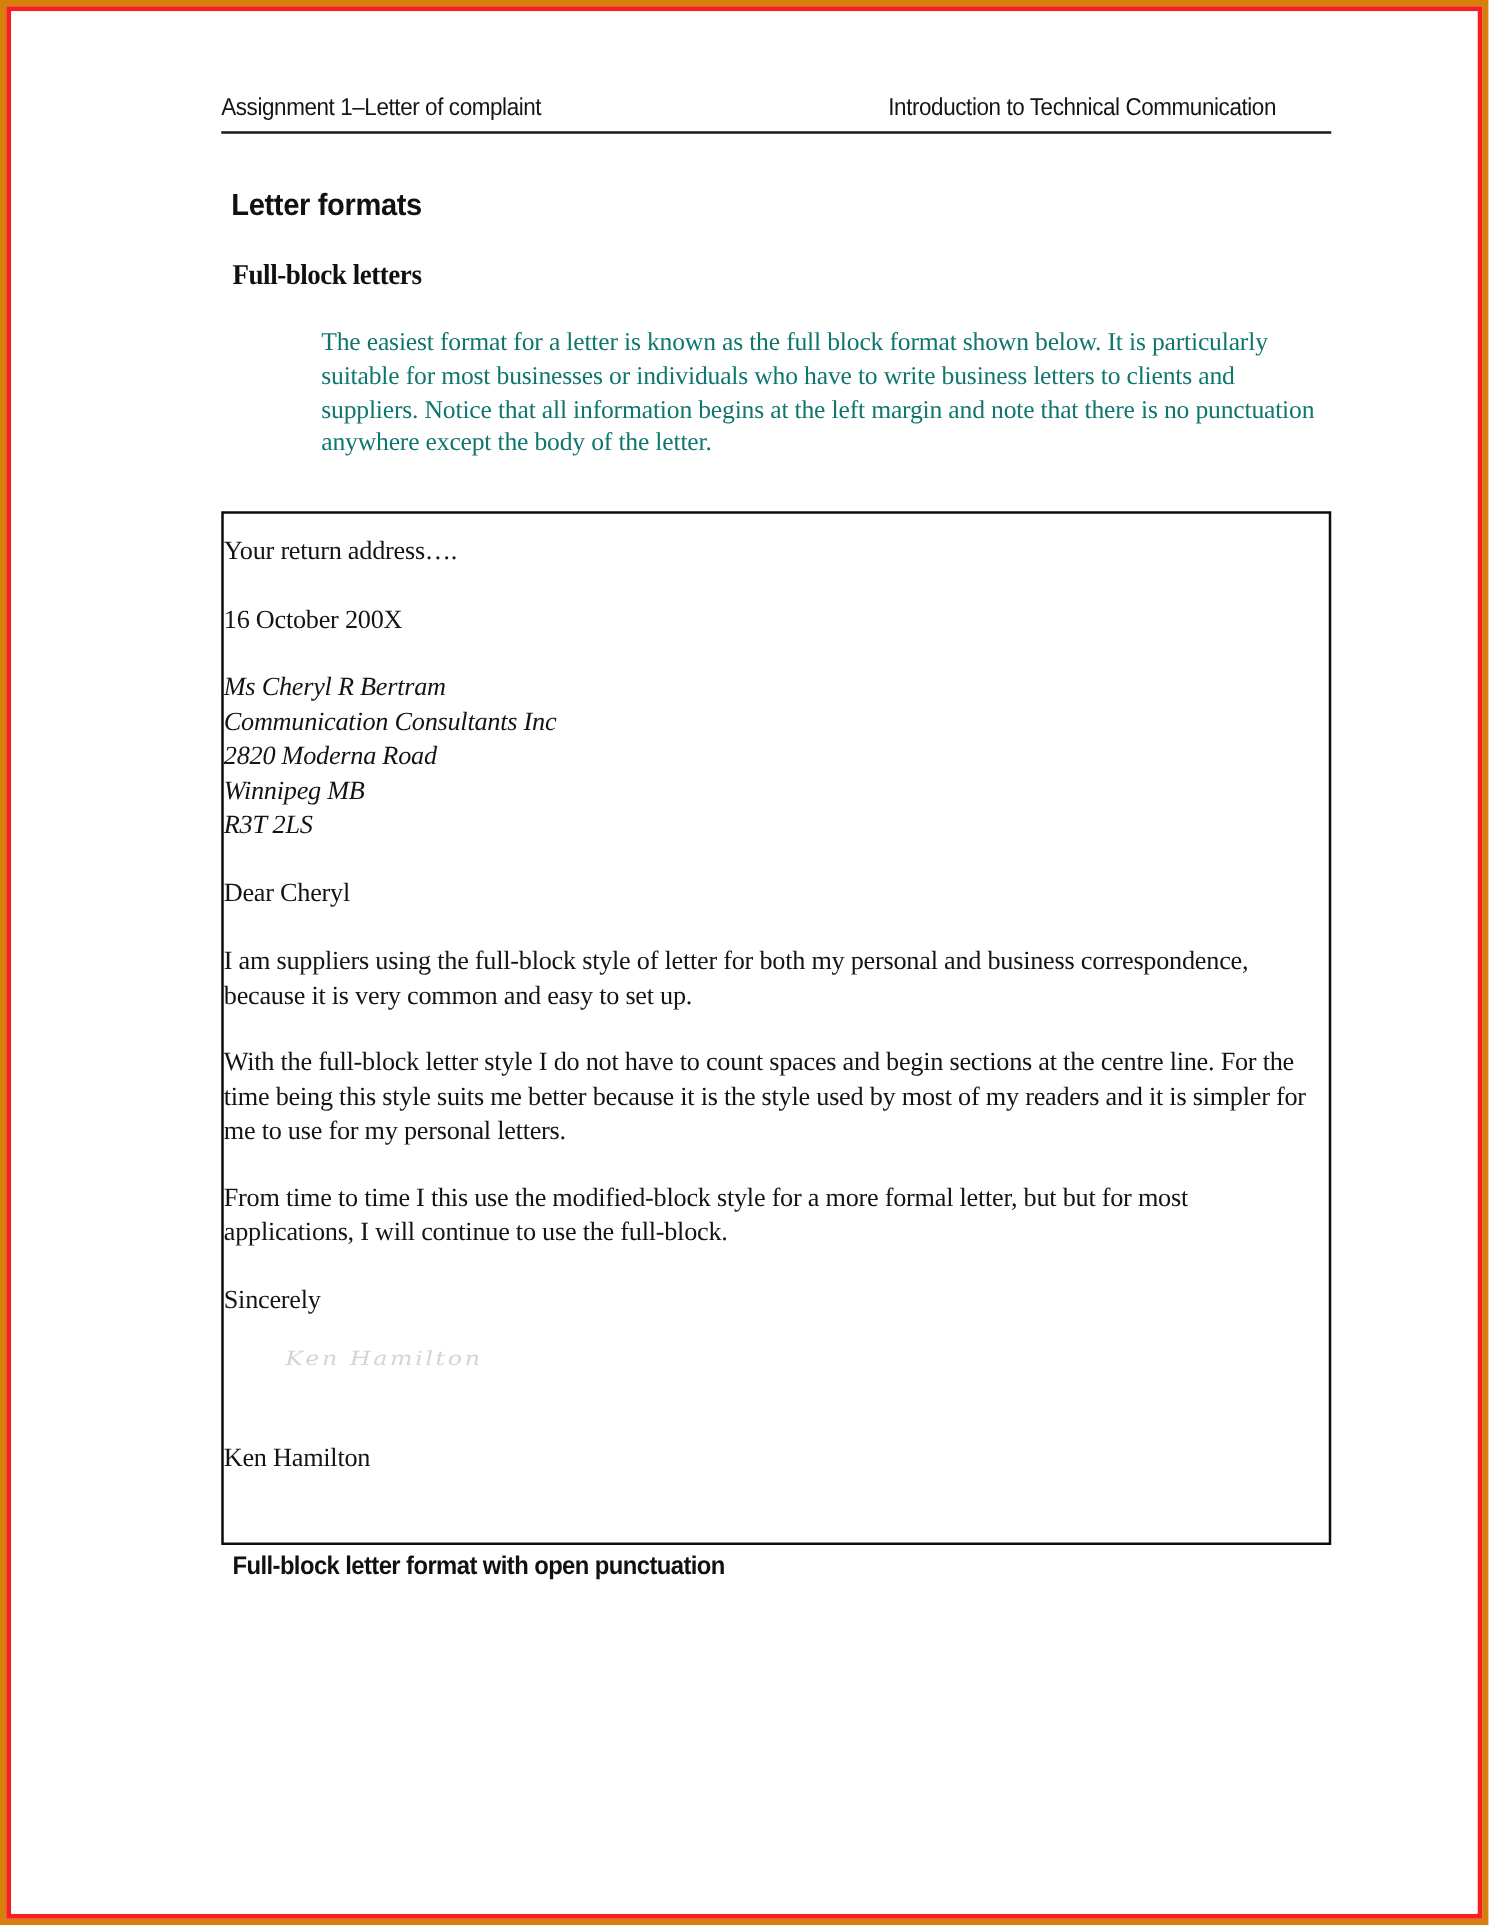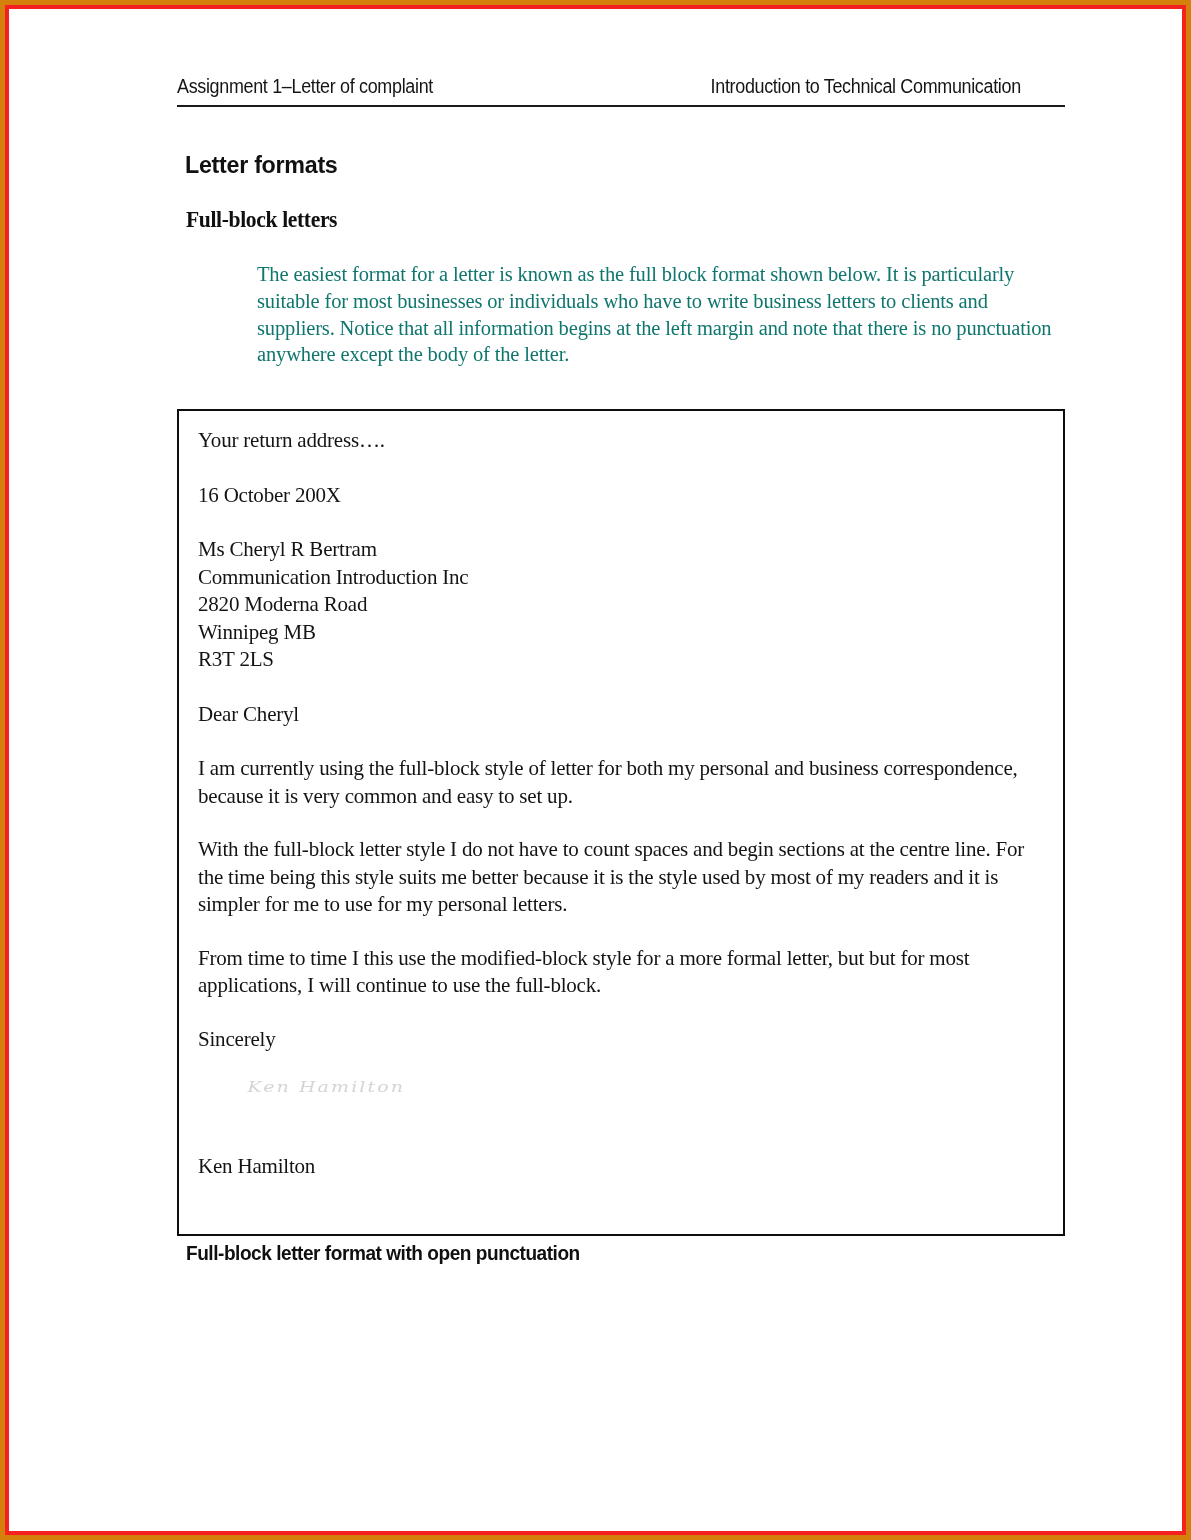"Your return address…." .letter-inner { left: 19px -> 0 }
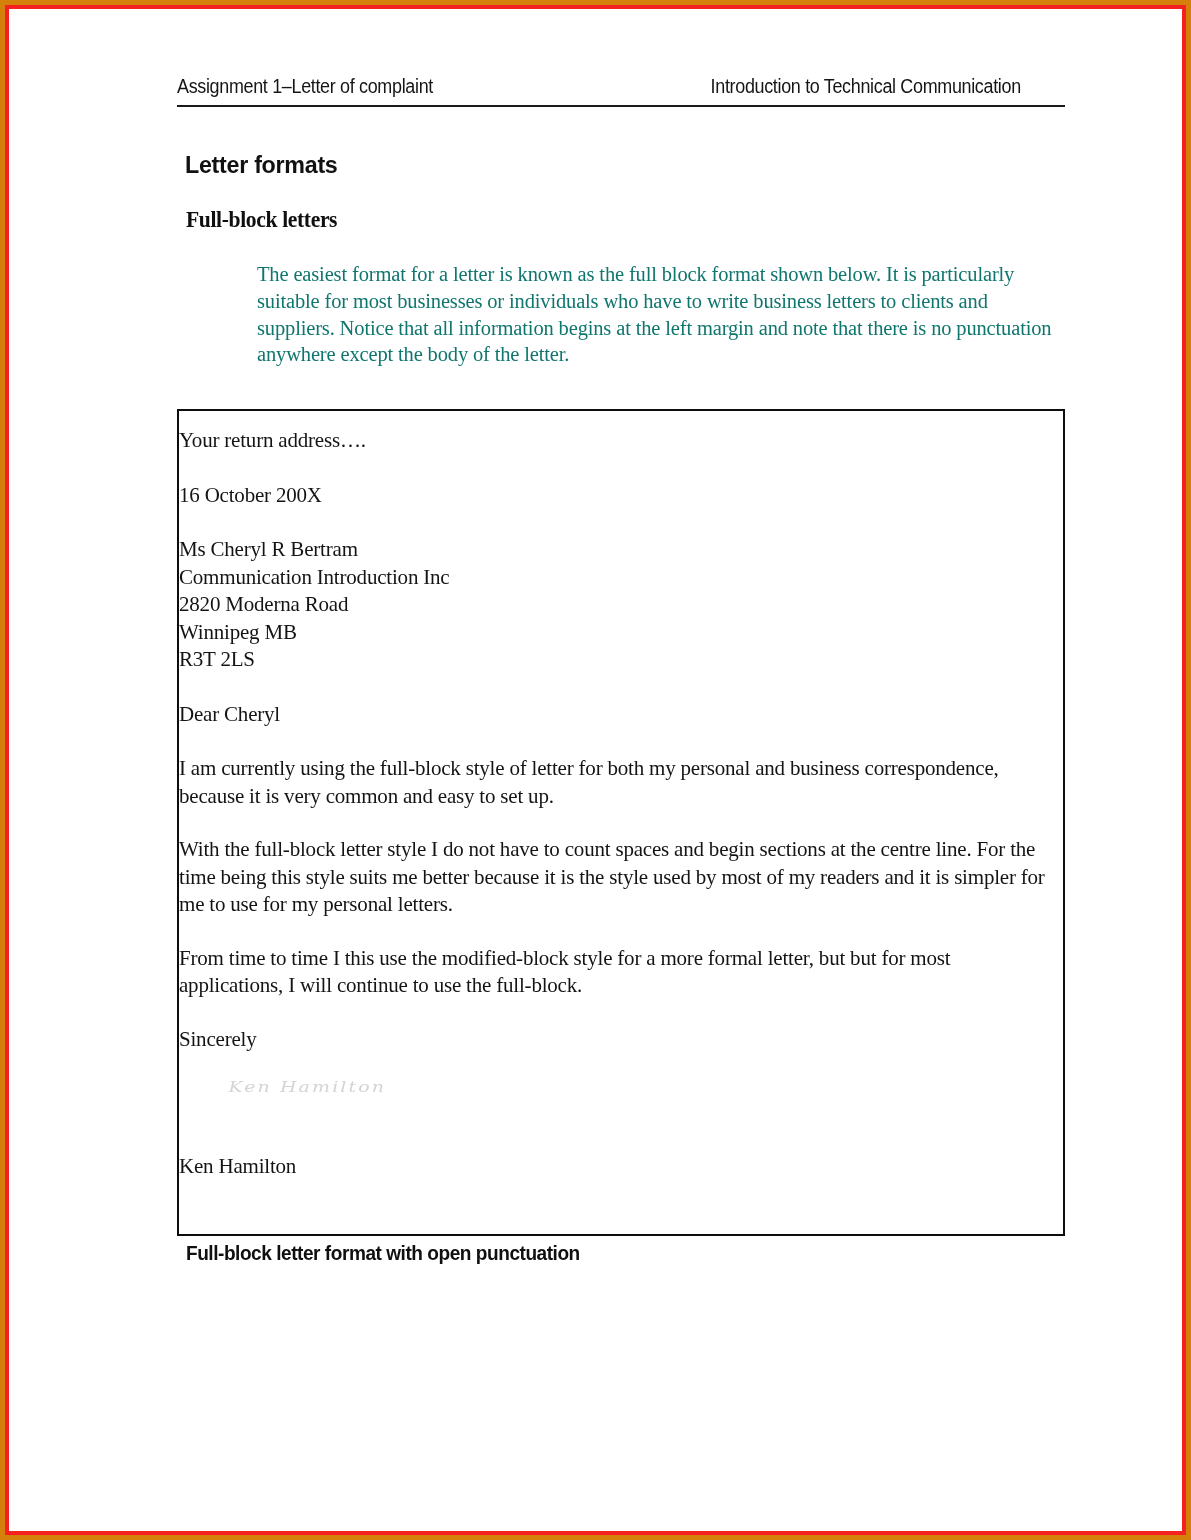"Ms Cheryl R Bertram" .addr-block .letter-line { font-style: none -> italic }
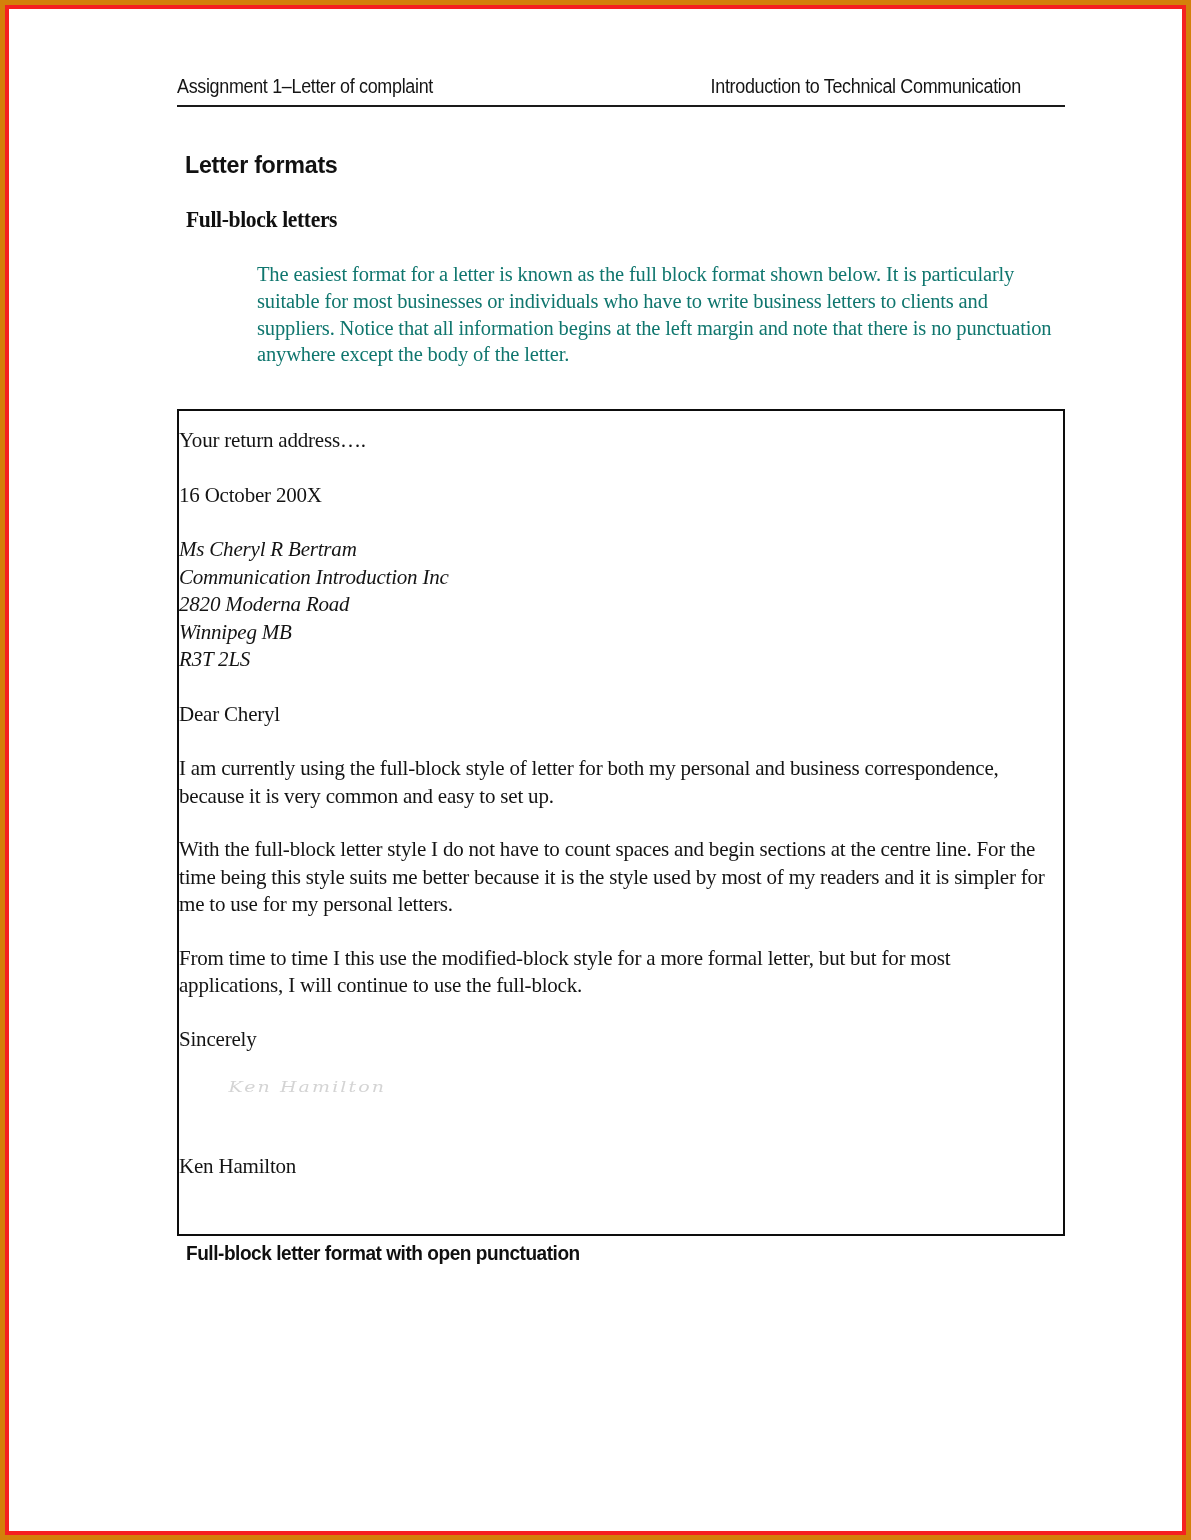"Communication Introduction Inc" div.letter-line { text: Introduction -> Consultants }
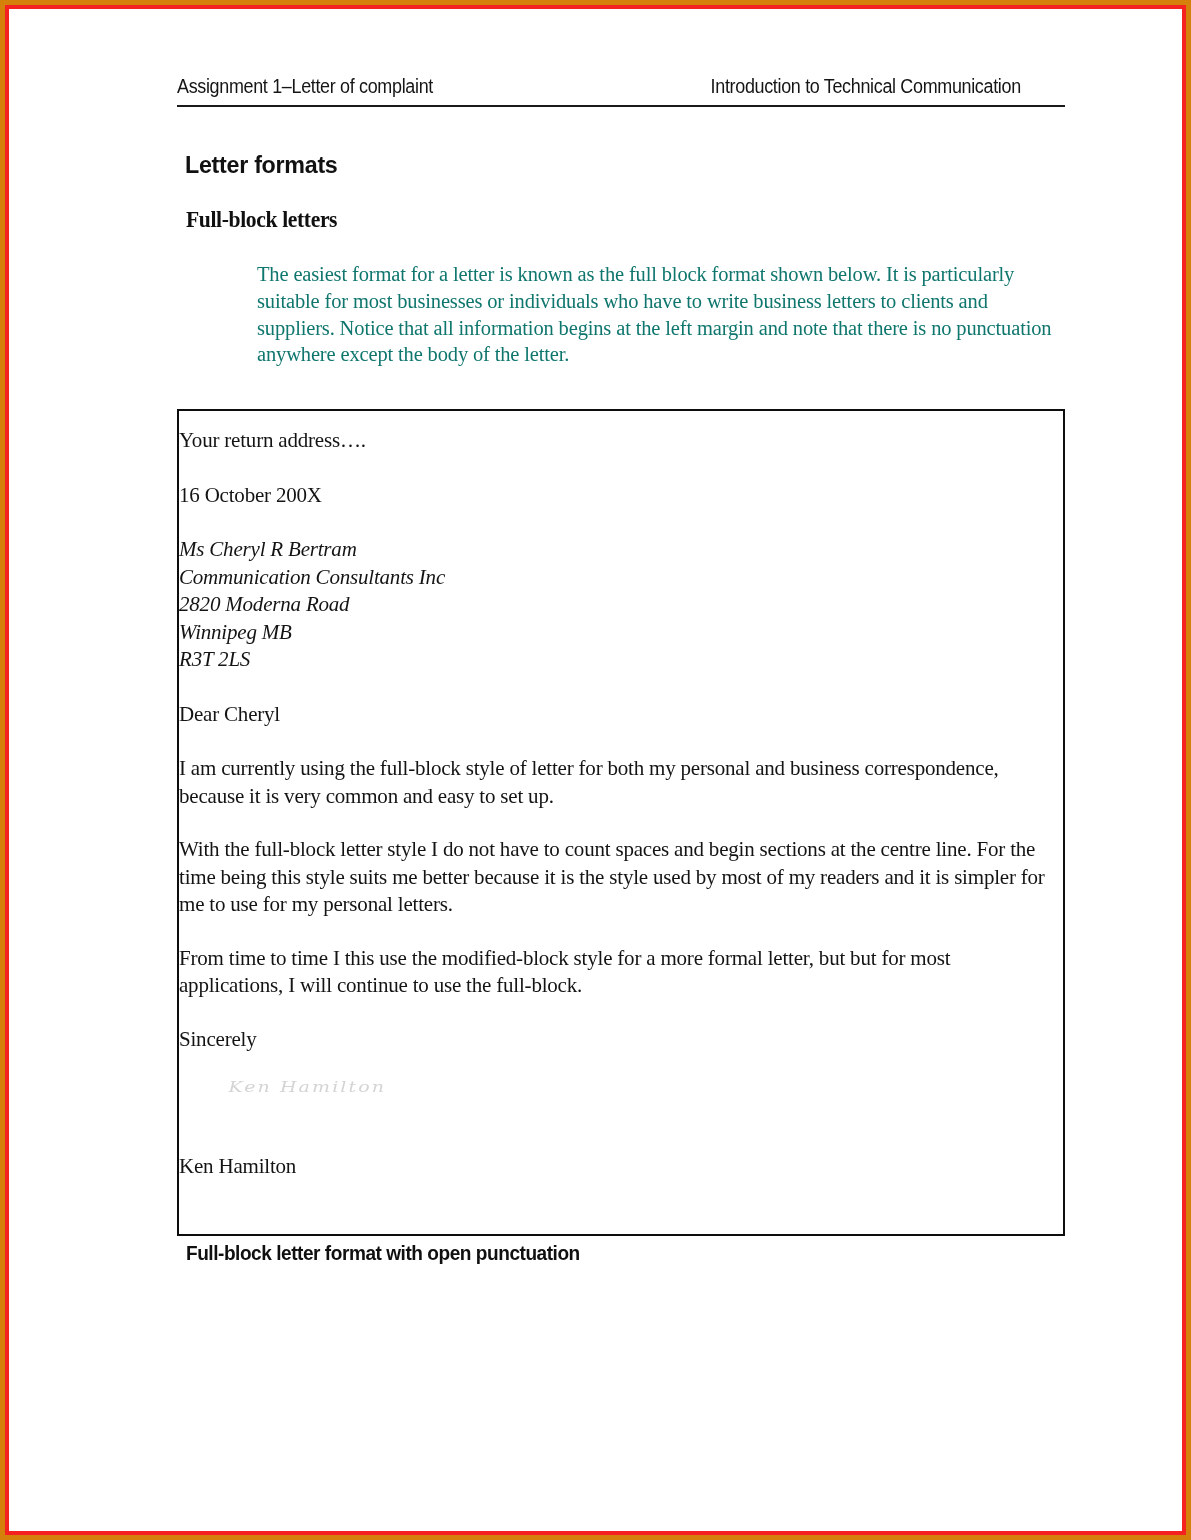"I am currently using the" p.letter-para { text: currently -> suppliers }
